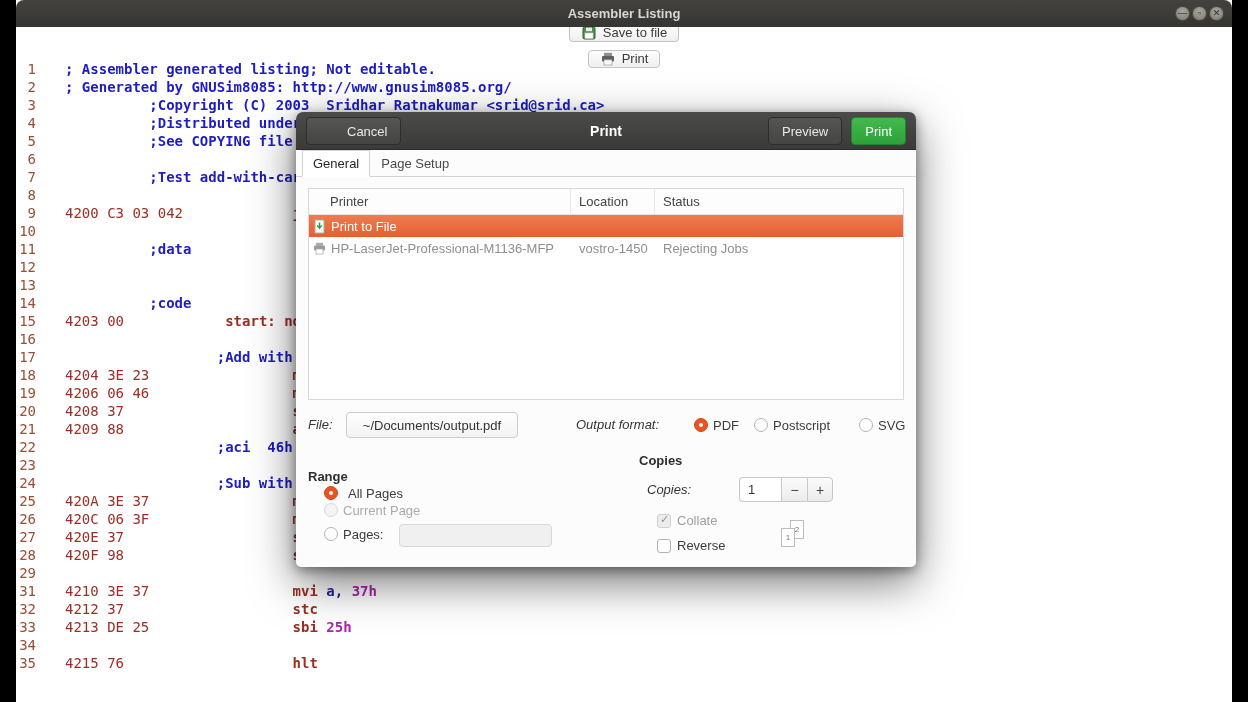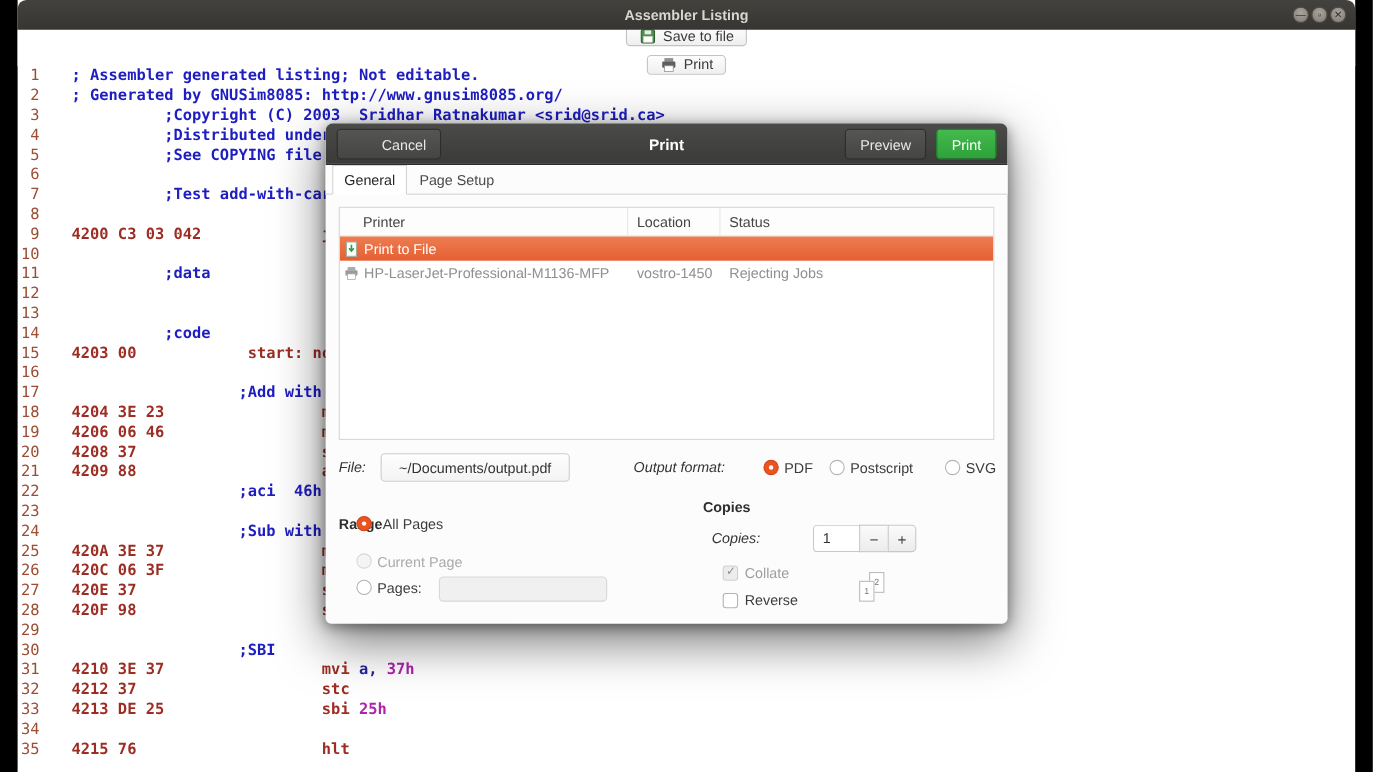"4200 C3 03 042" .tk-addr { font-weight: bold -> normal }
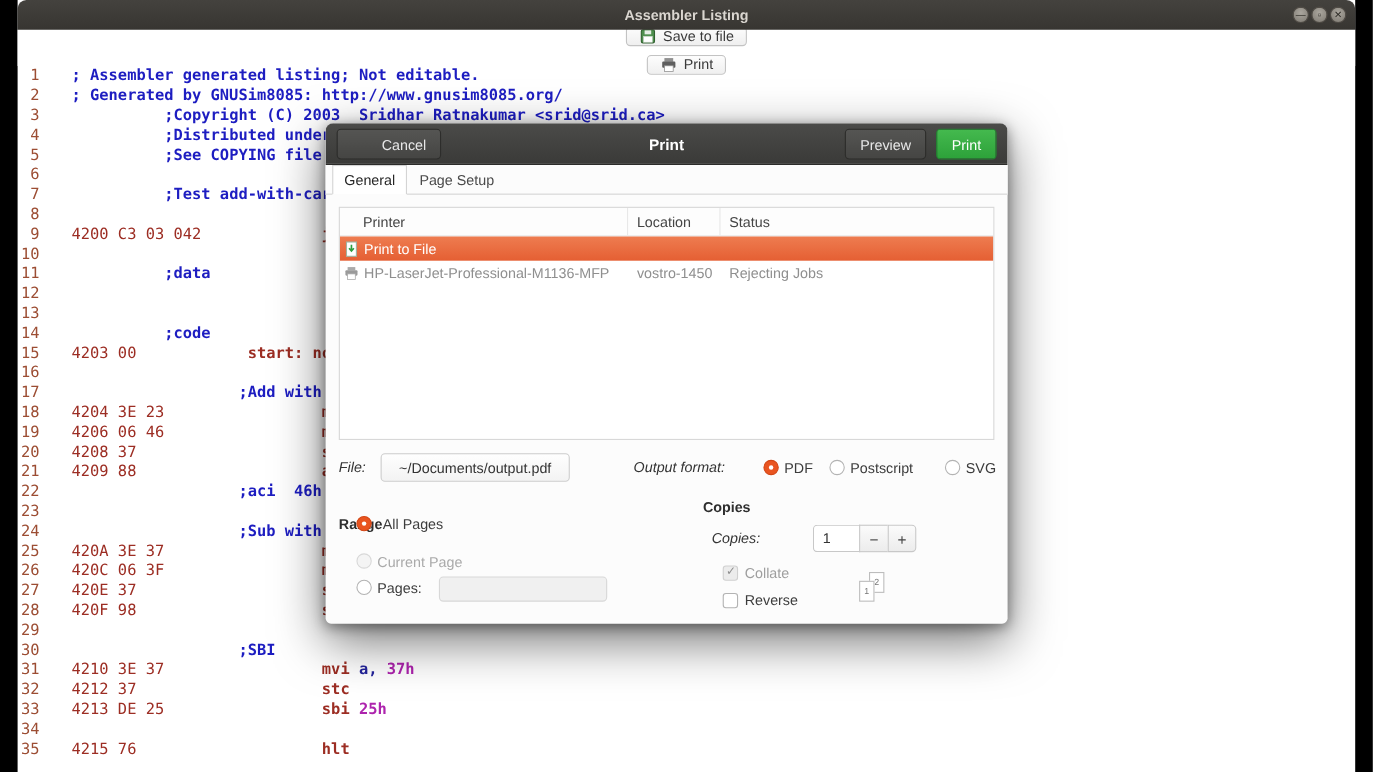"All Pages" div.ropt { top: 291px -> 308px }
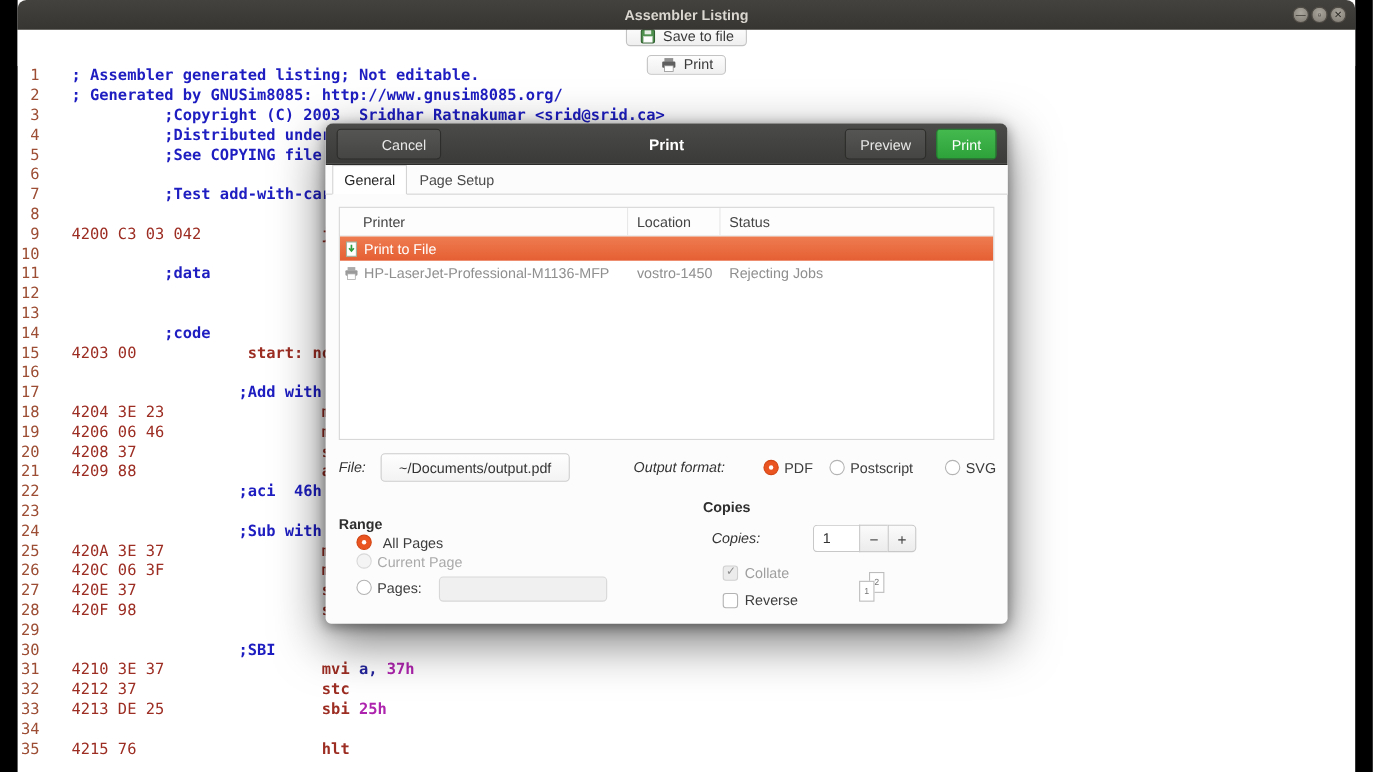"30" div.lrow { html: <div><span>30</span><span> <span>;SBI</span></span></div> -> none }
